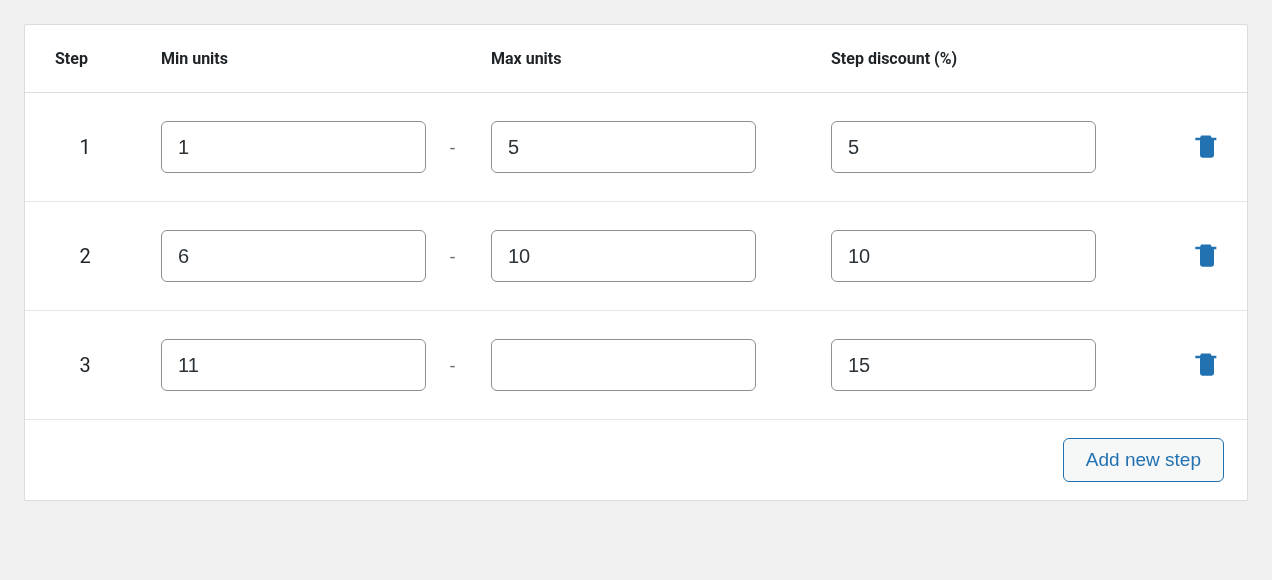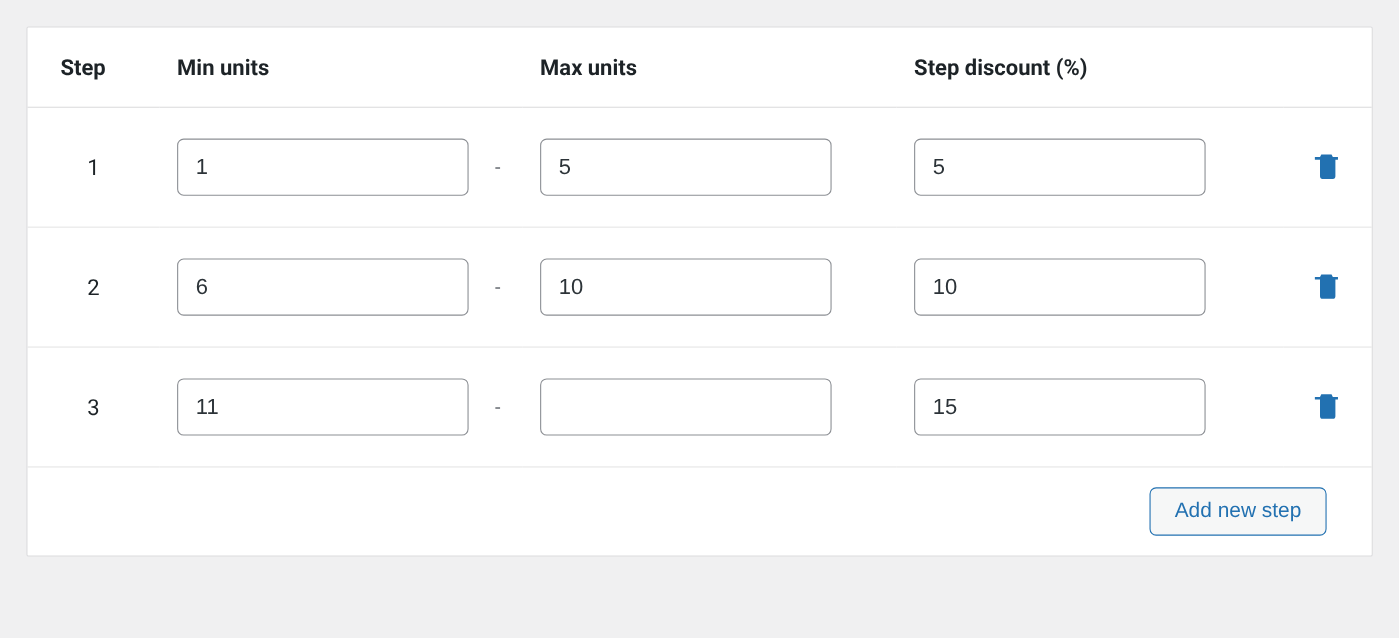"Step" .thead-row th { font-size: 20px -> 16px }
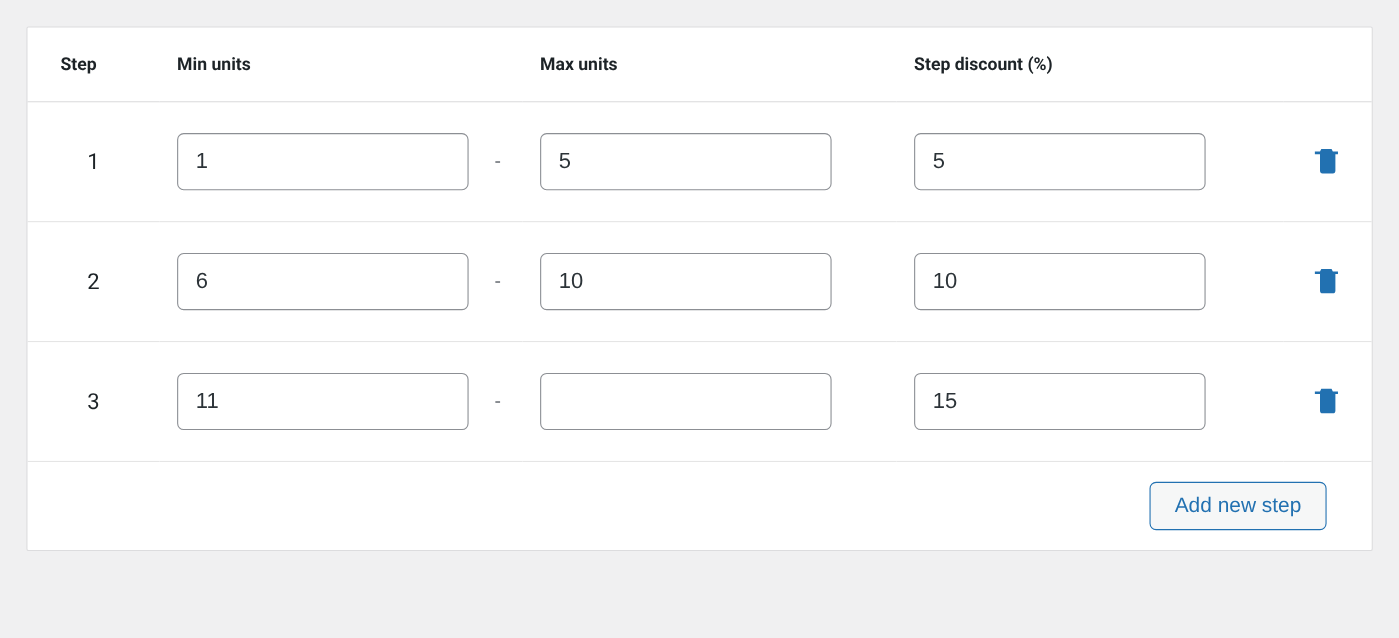"Add new step" .footer-row td { padding: 18px 41px -> 18px 23px }
